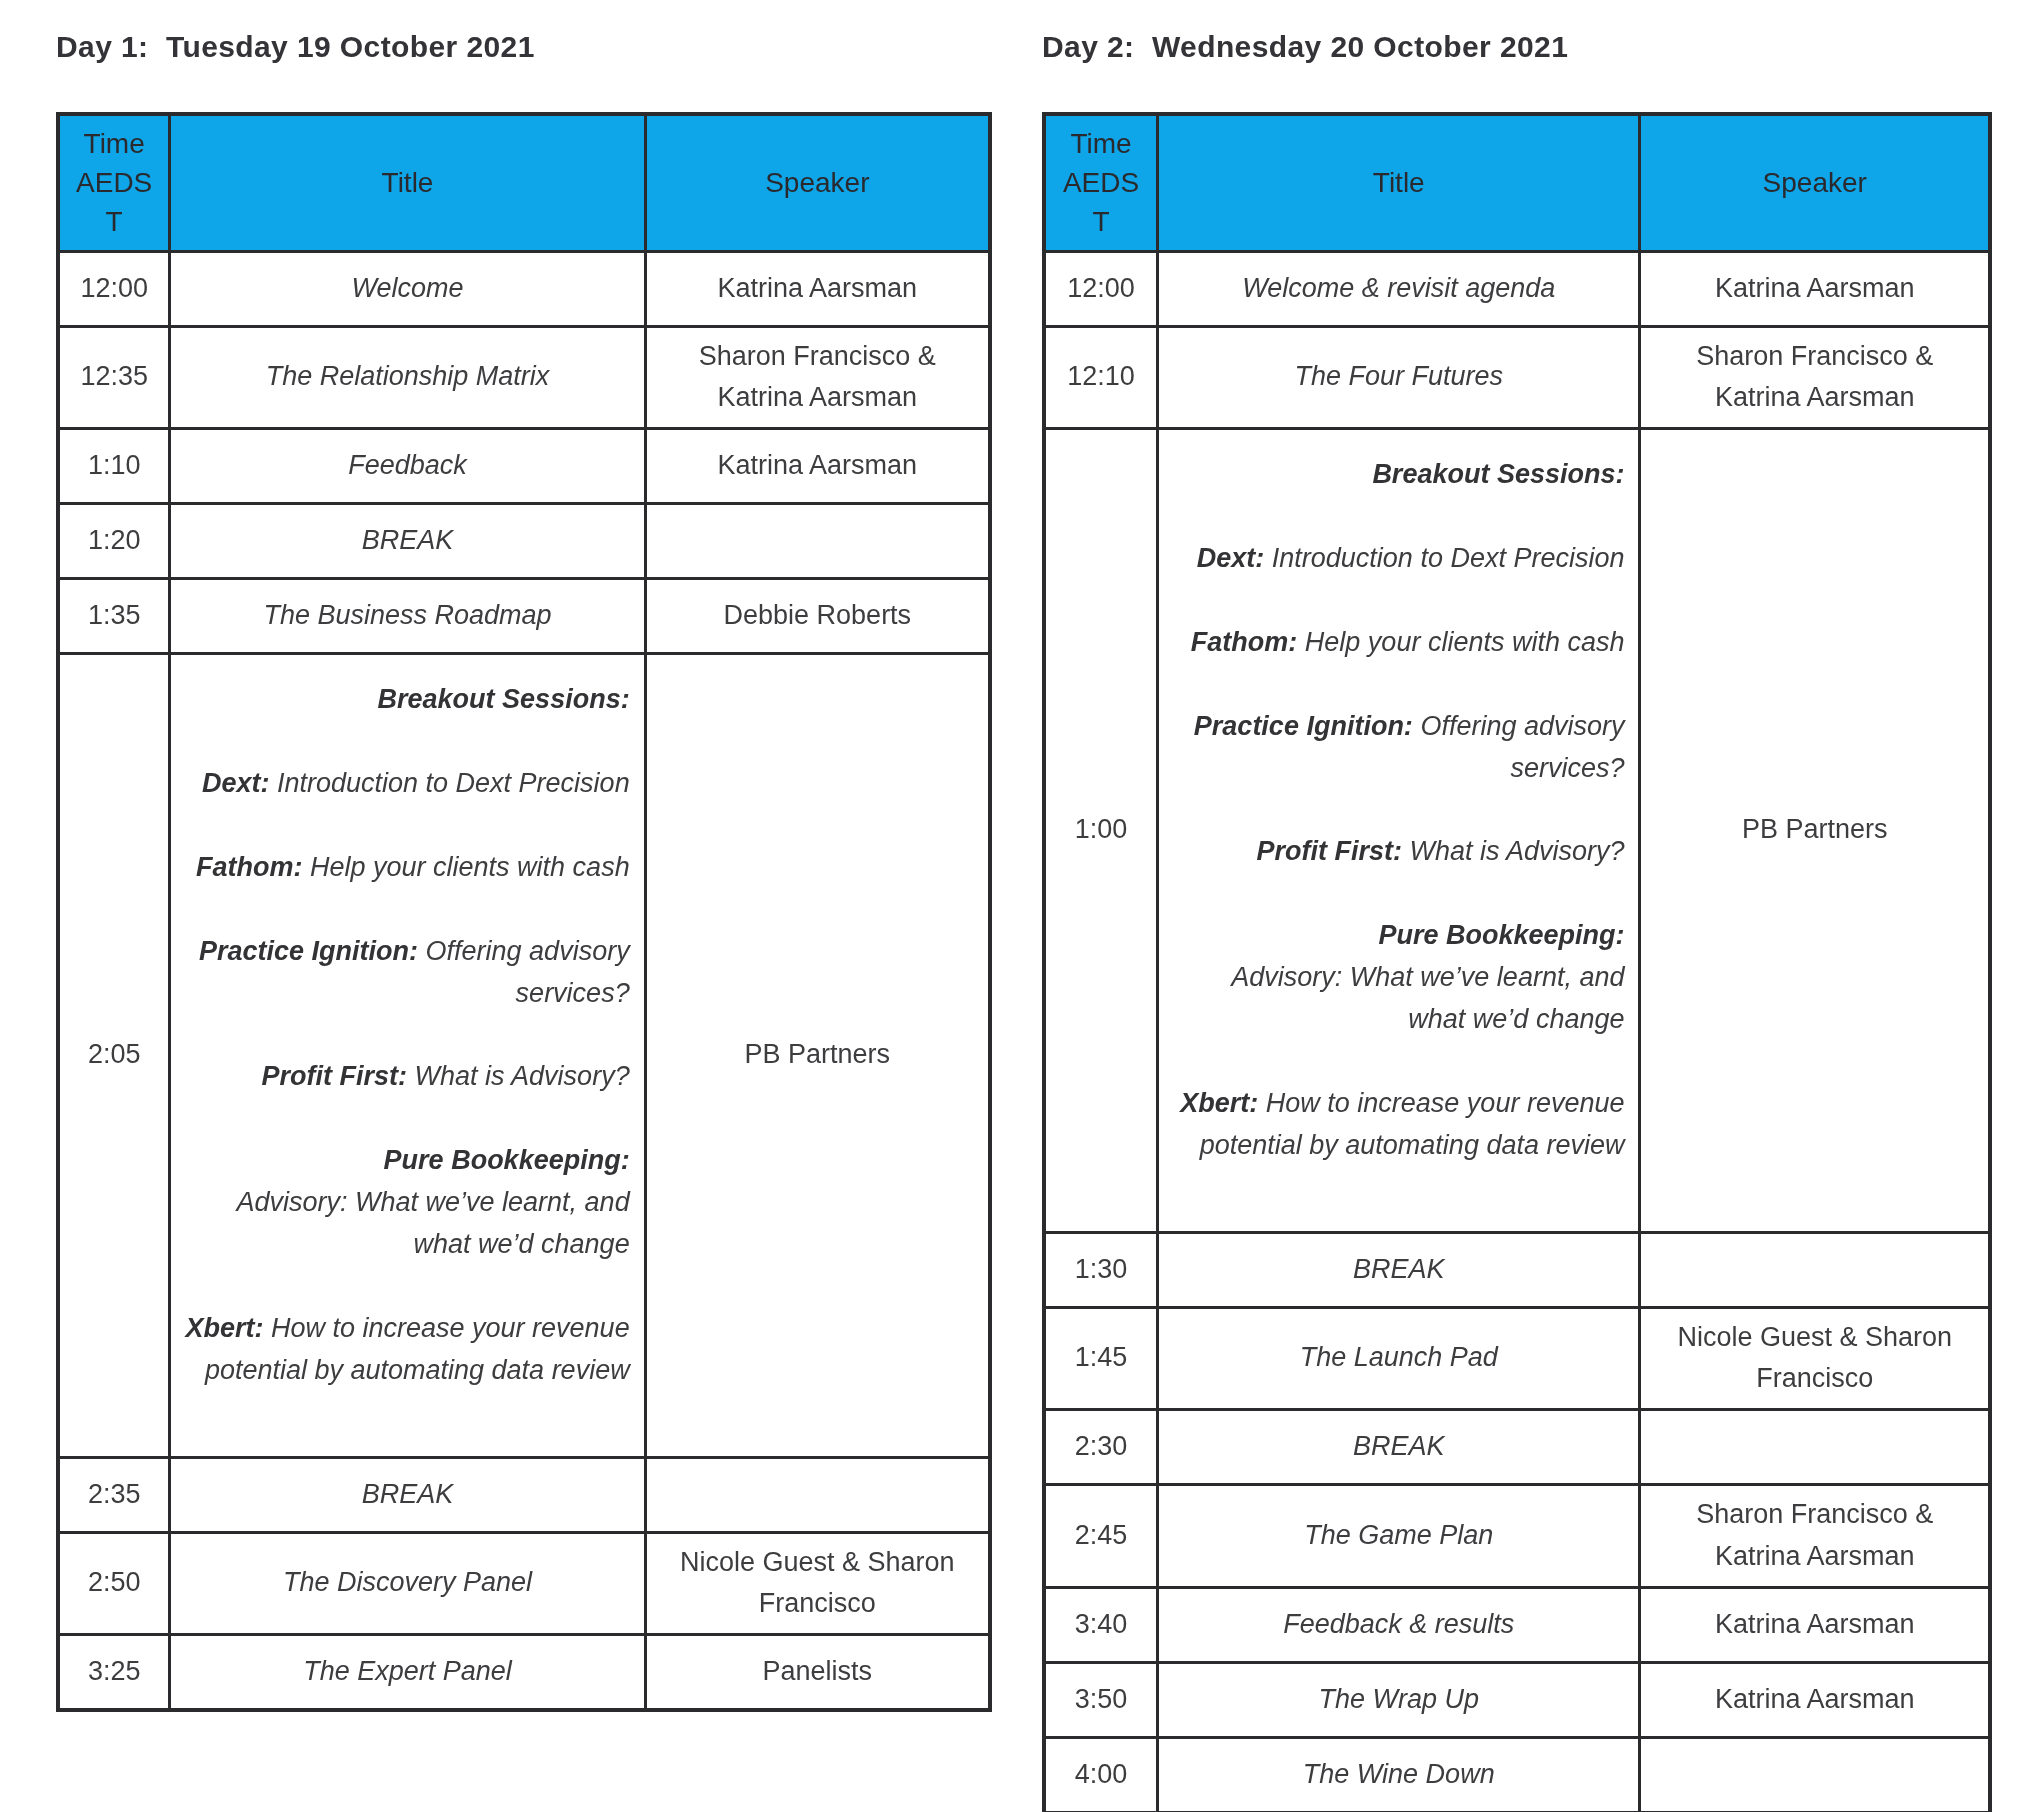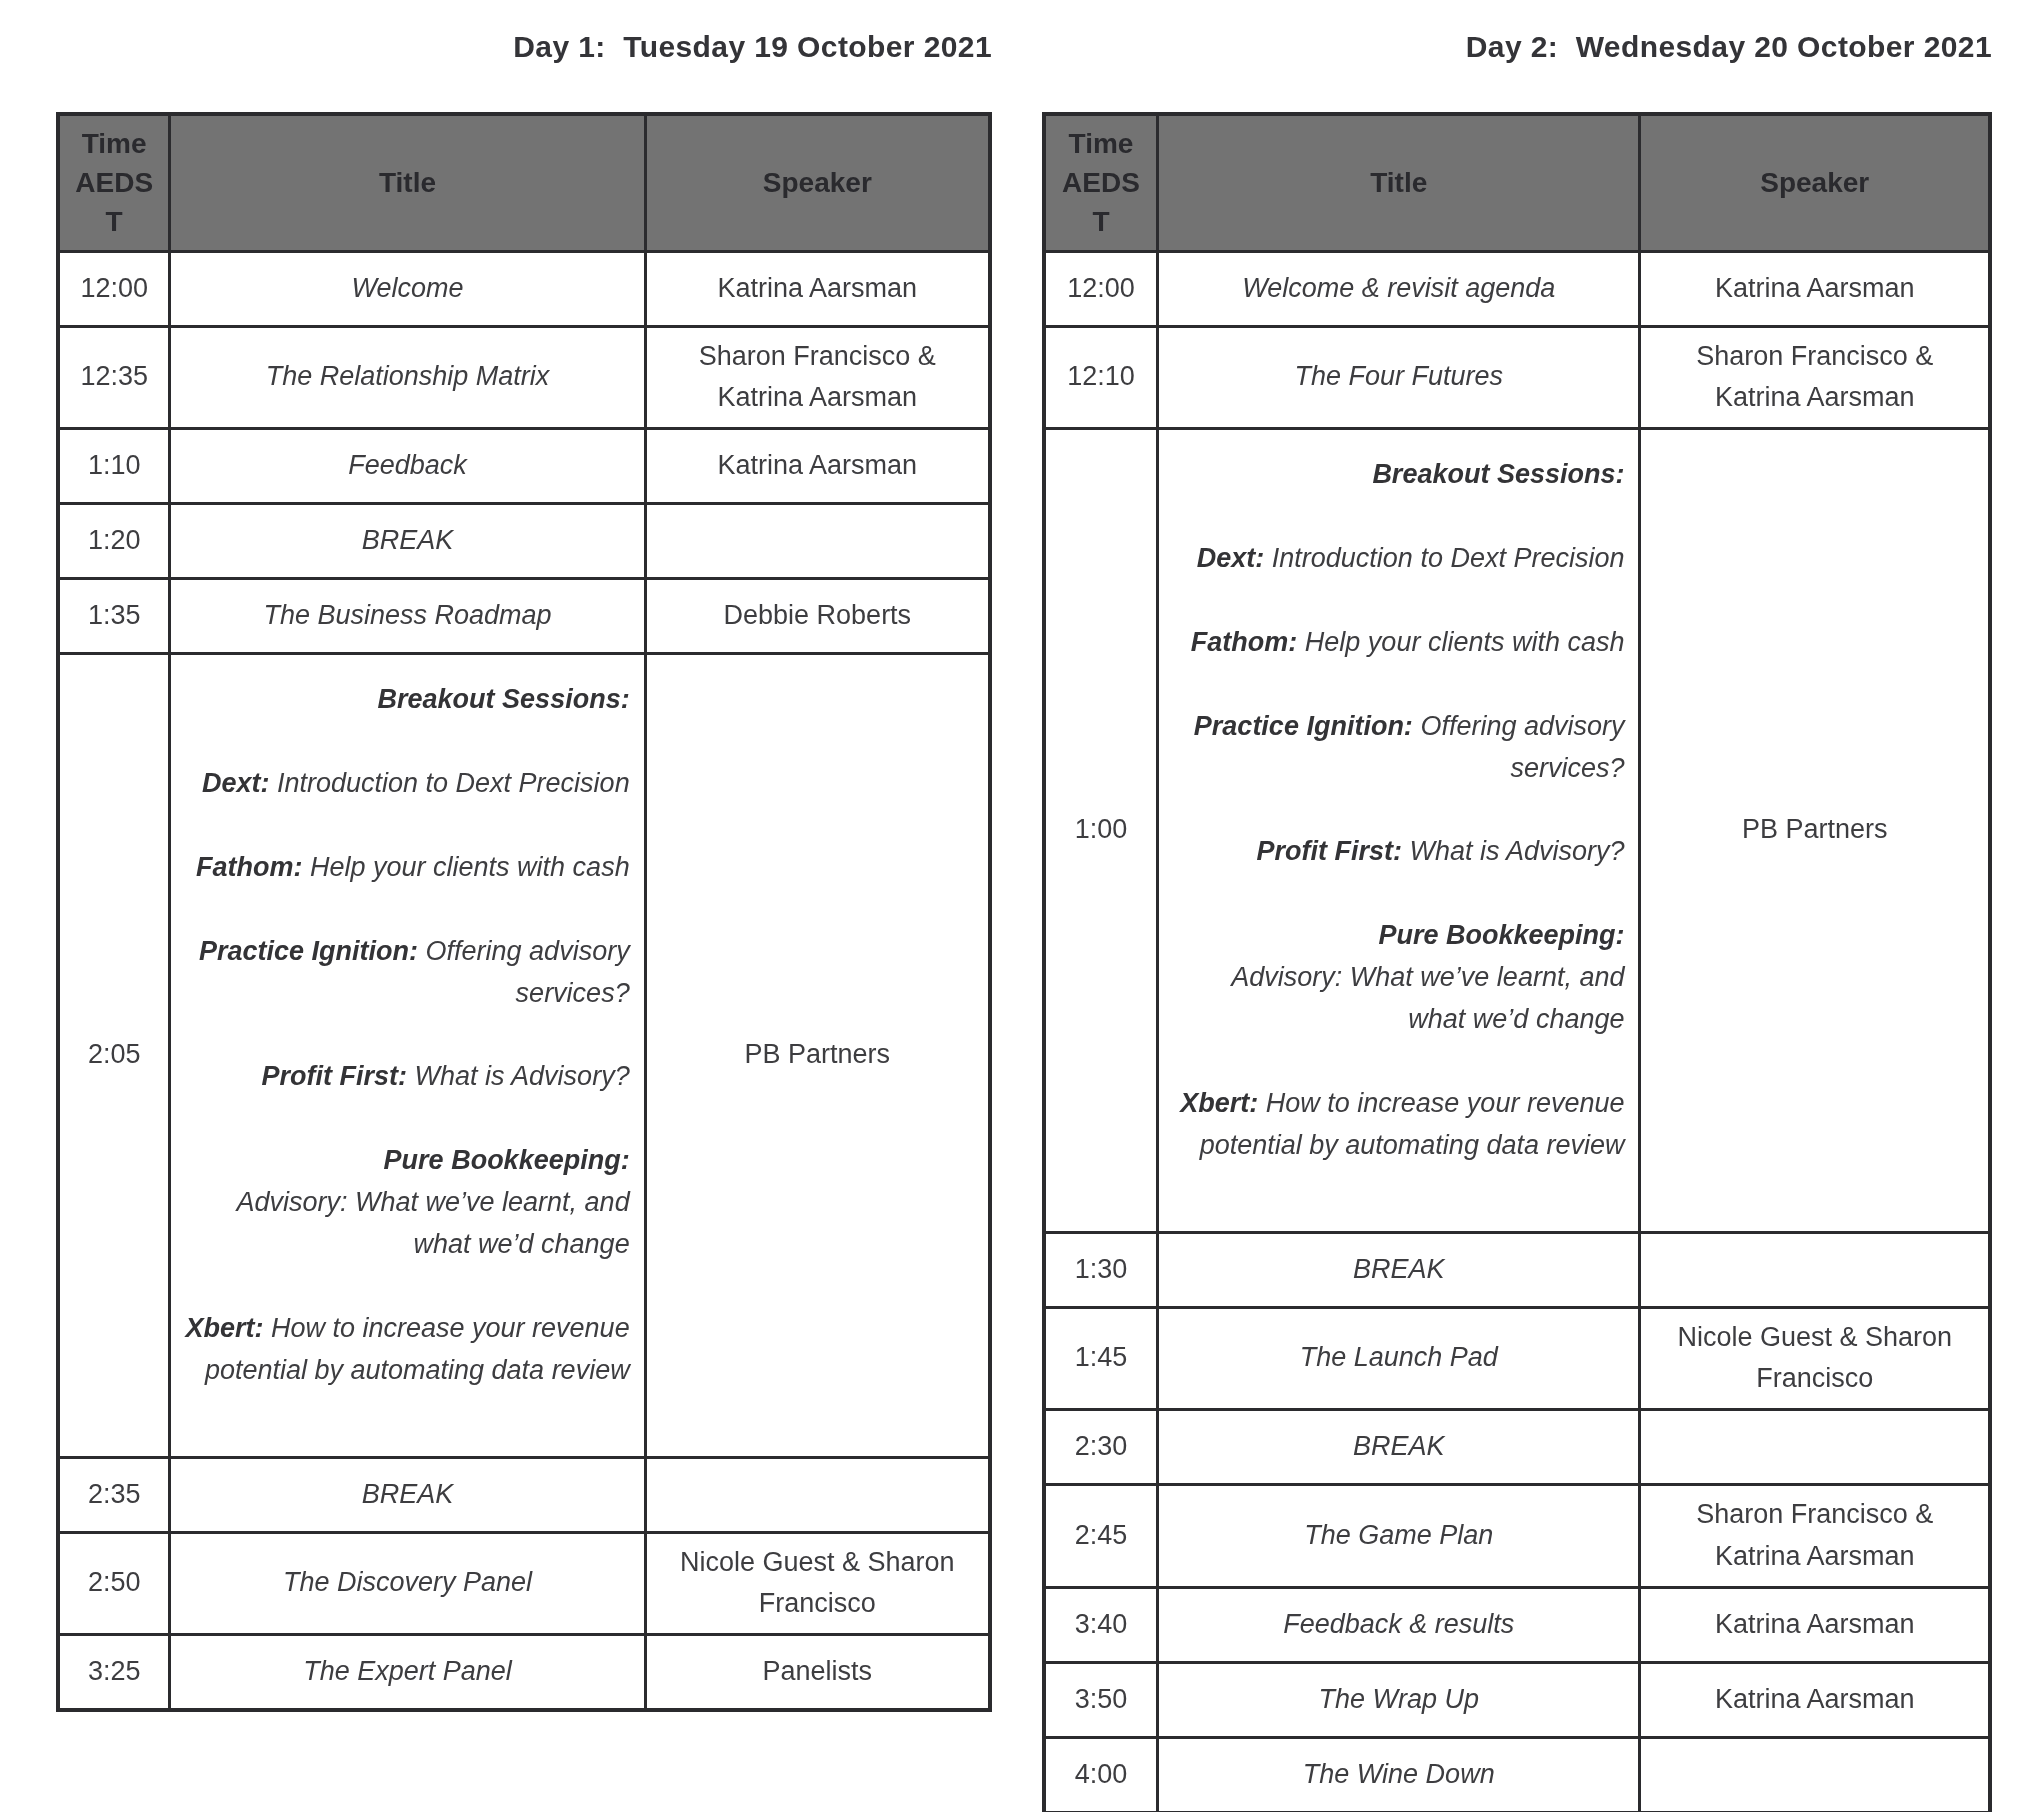"Day 1: Tuesday 19 October" .day-title { text-align: right -> left }
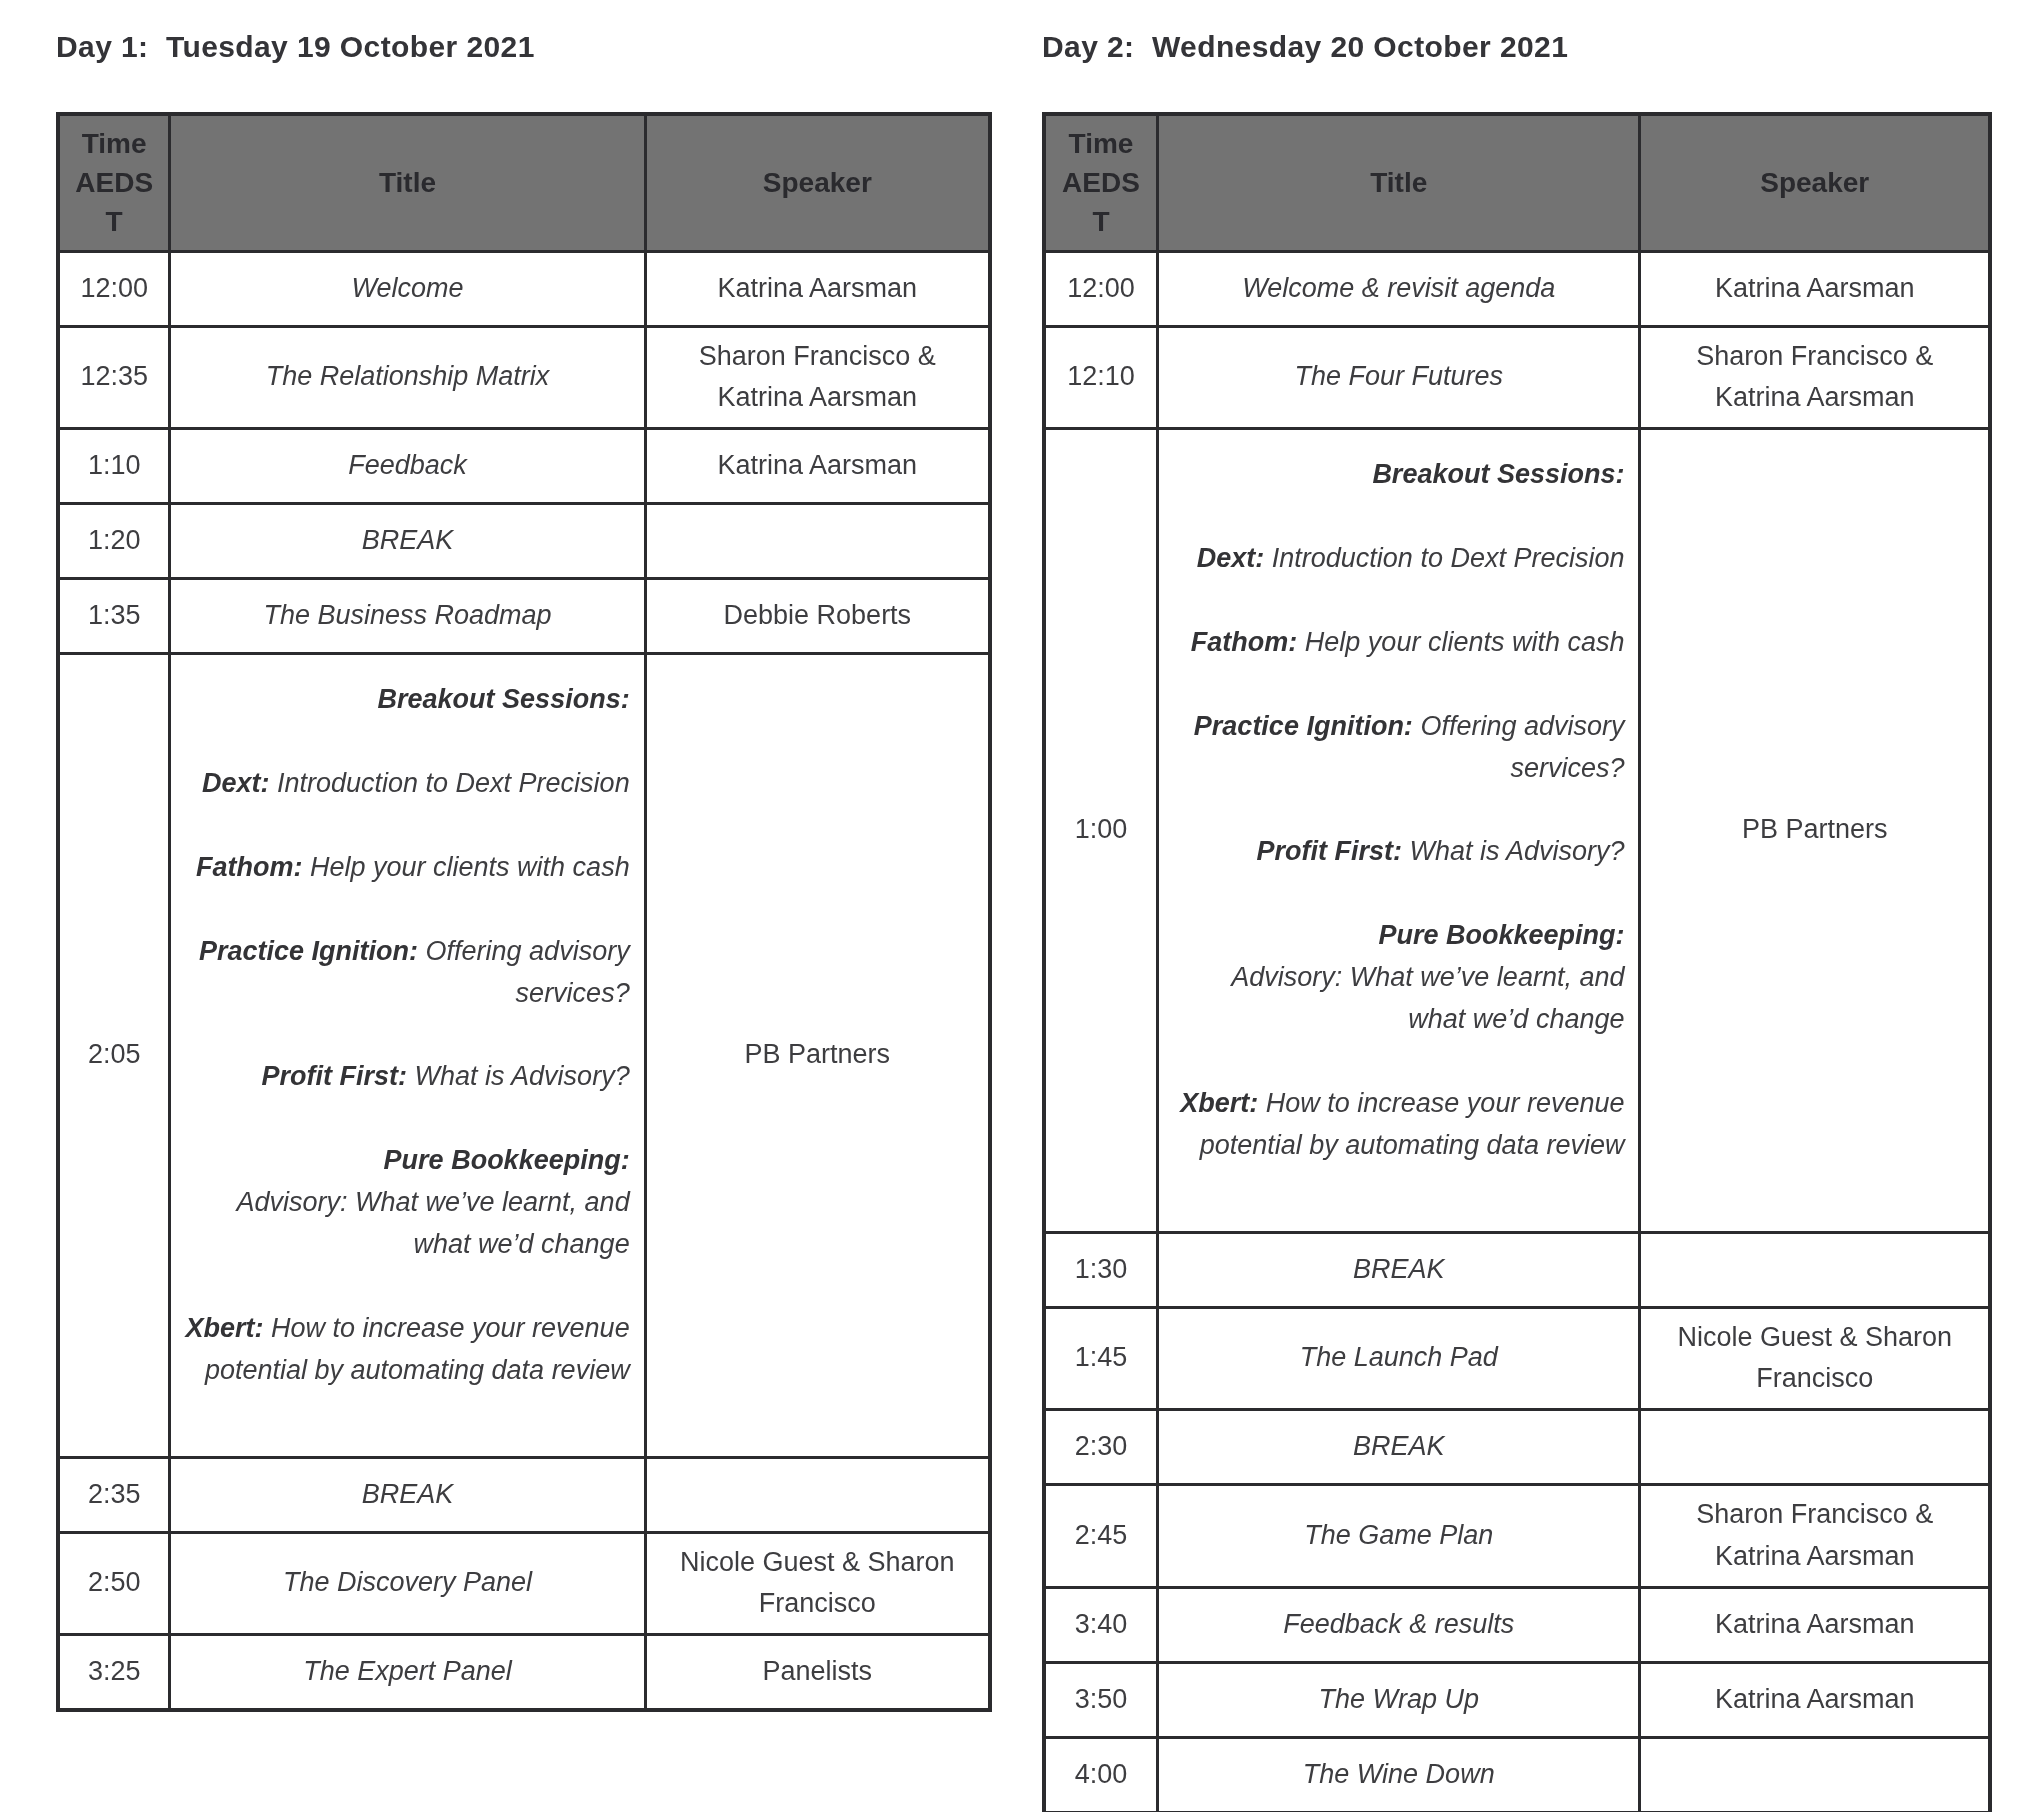"Time AEDST" .agenda th { background: #737373 -> #0ea5e9; font-weight: 700 -> 400 }
